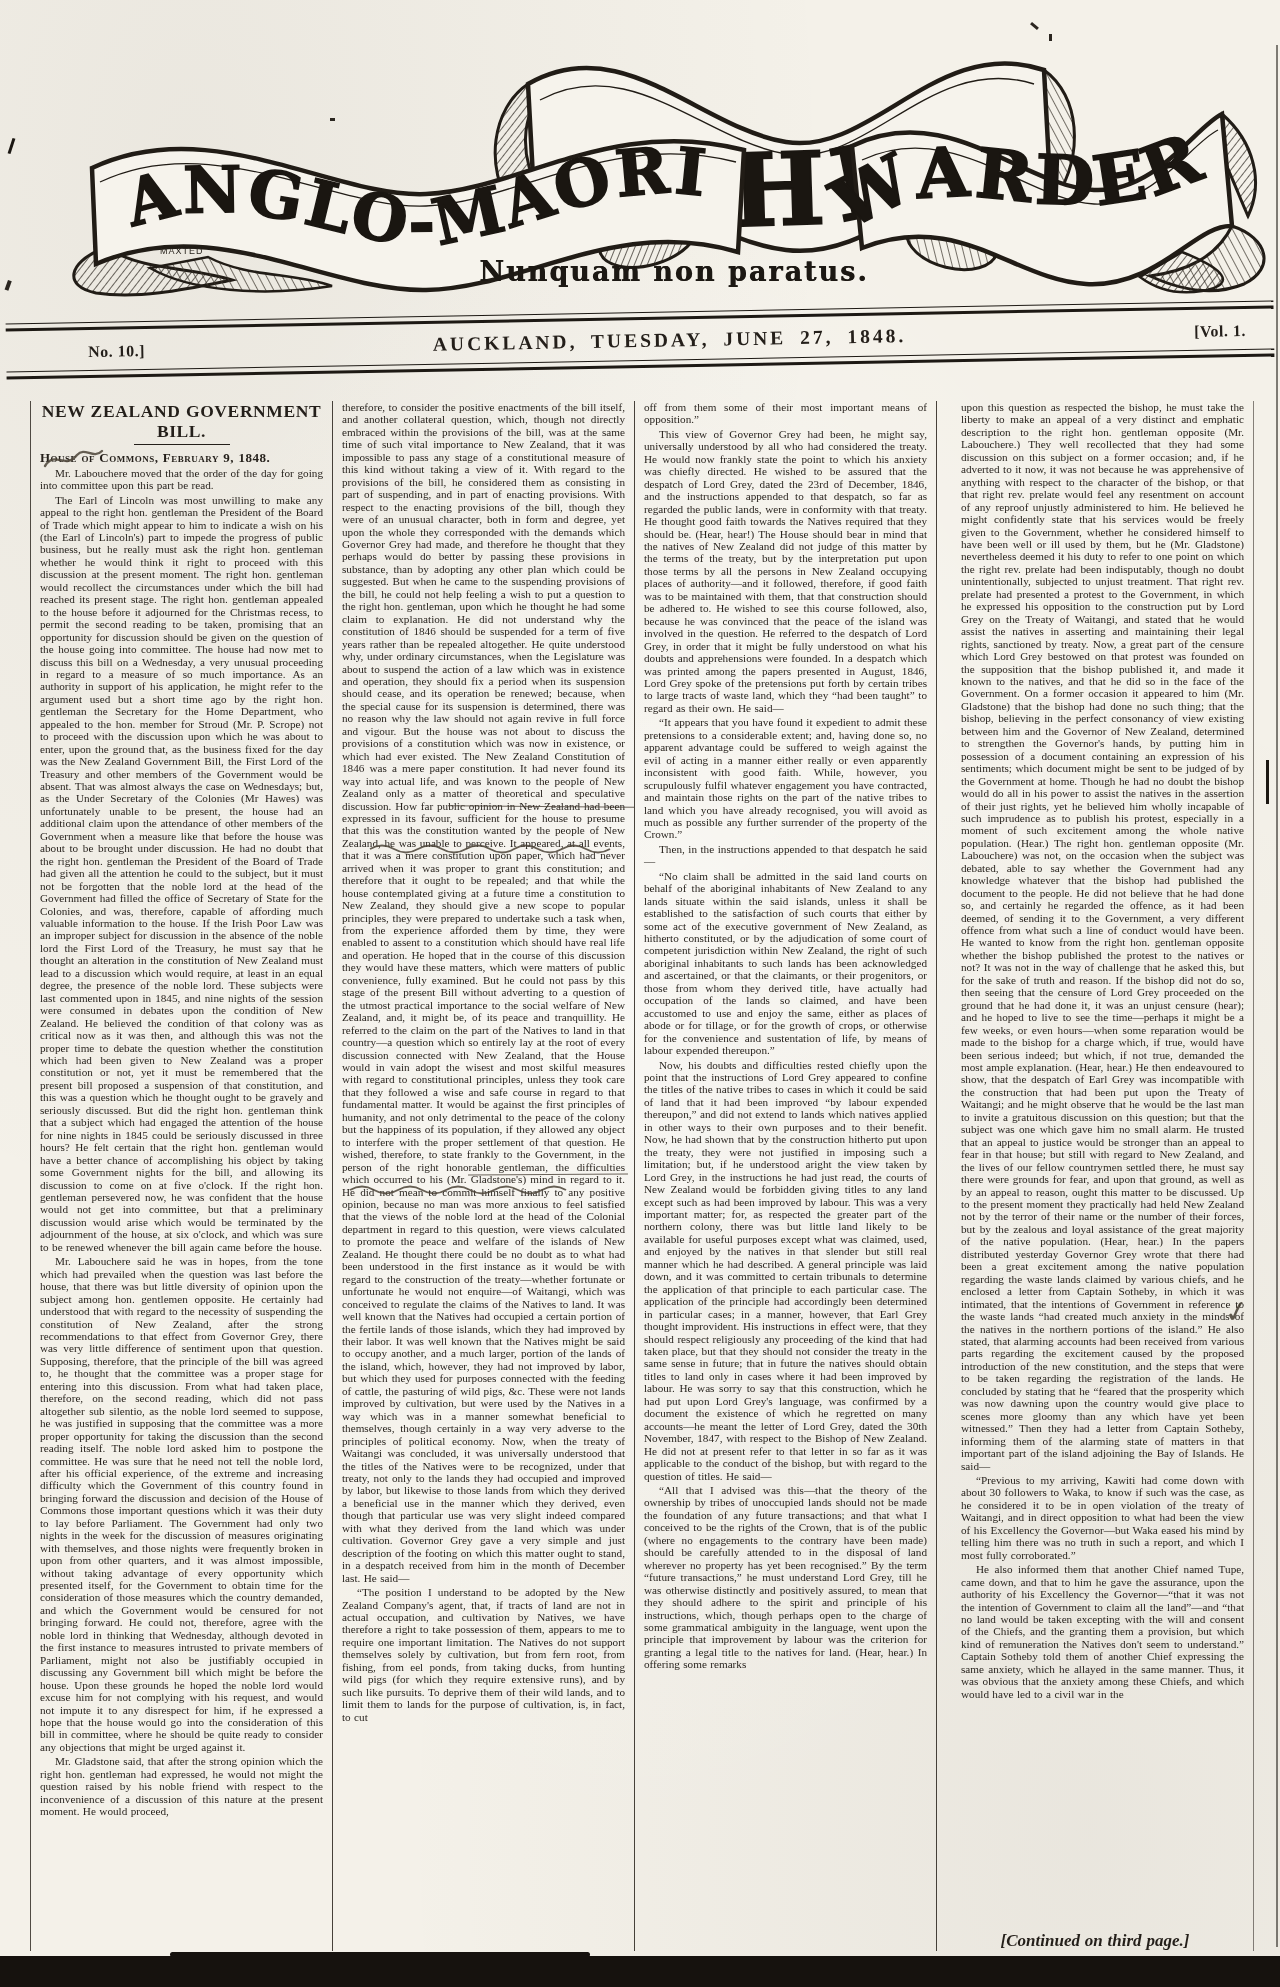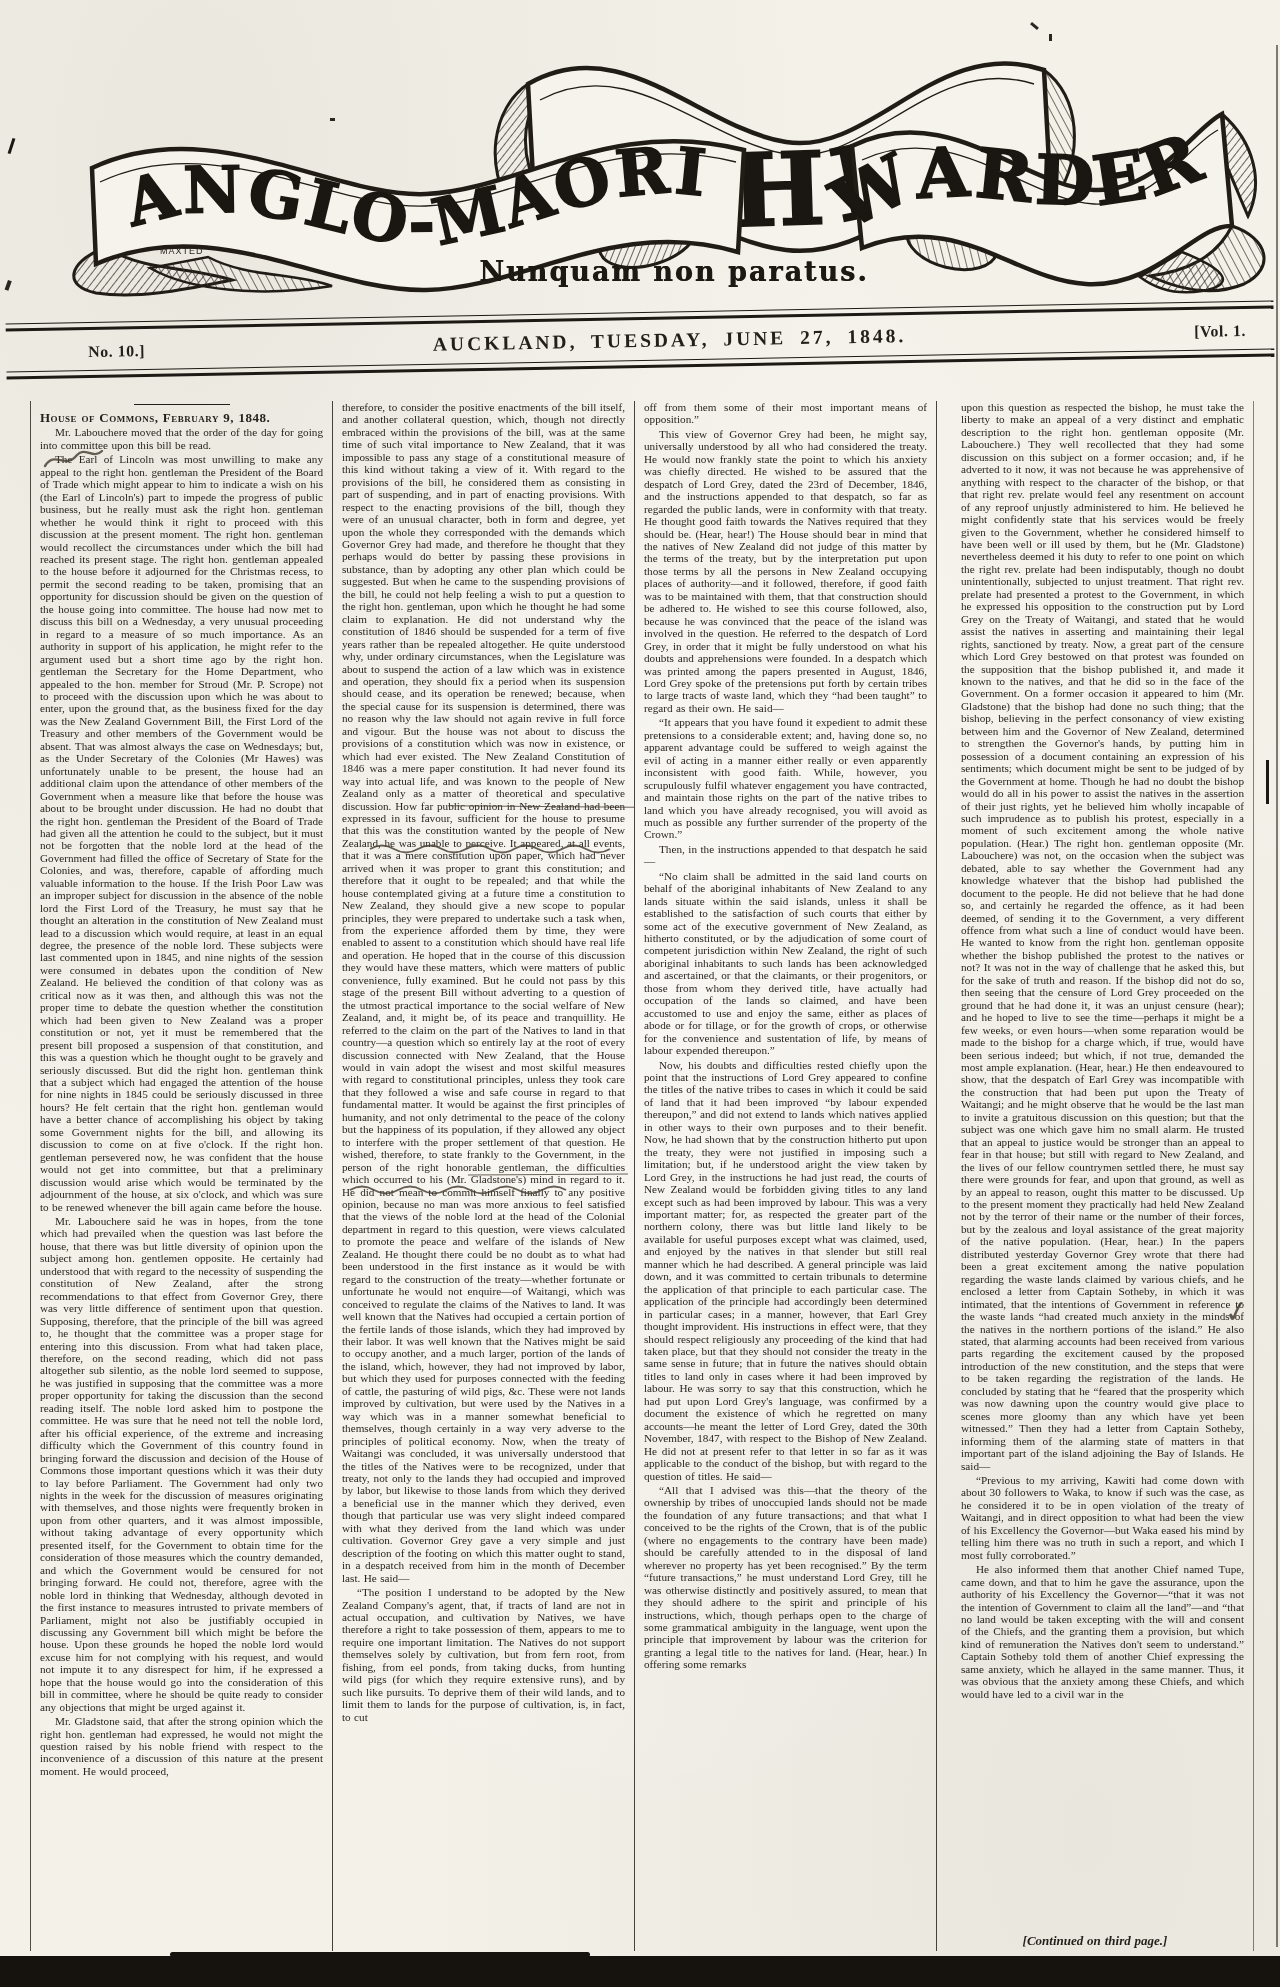"NEW ZEALAND GOVERNMENT BILL." p.headline { html: none -> <p>NEW ZEALAND GOVERNMENT BILL.</p> }
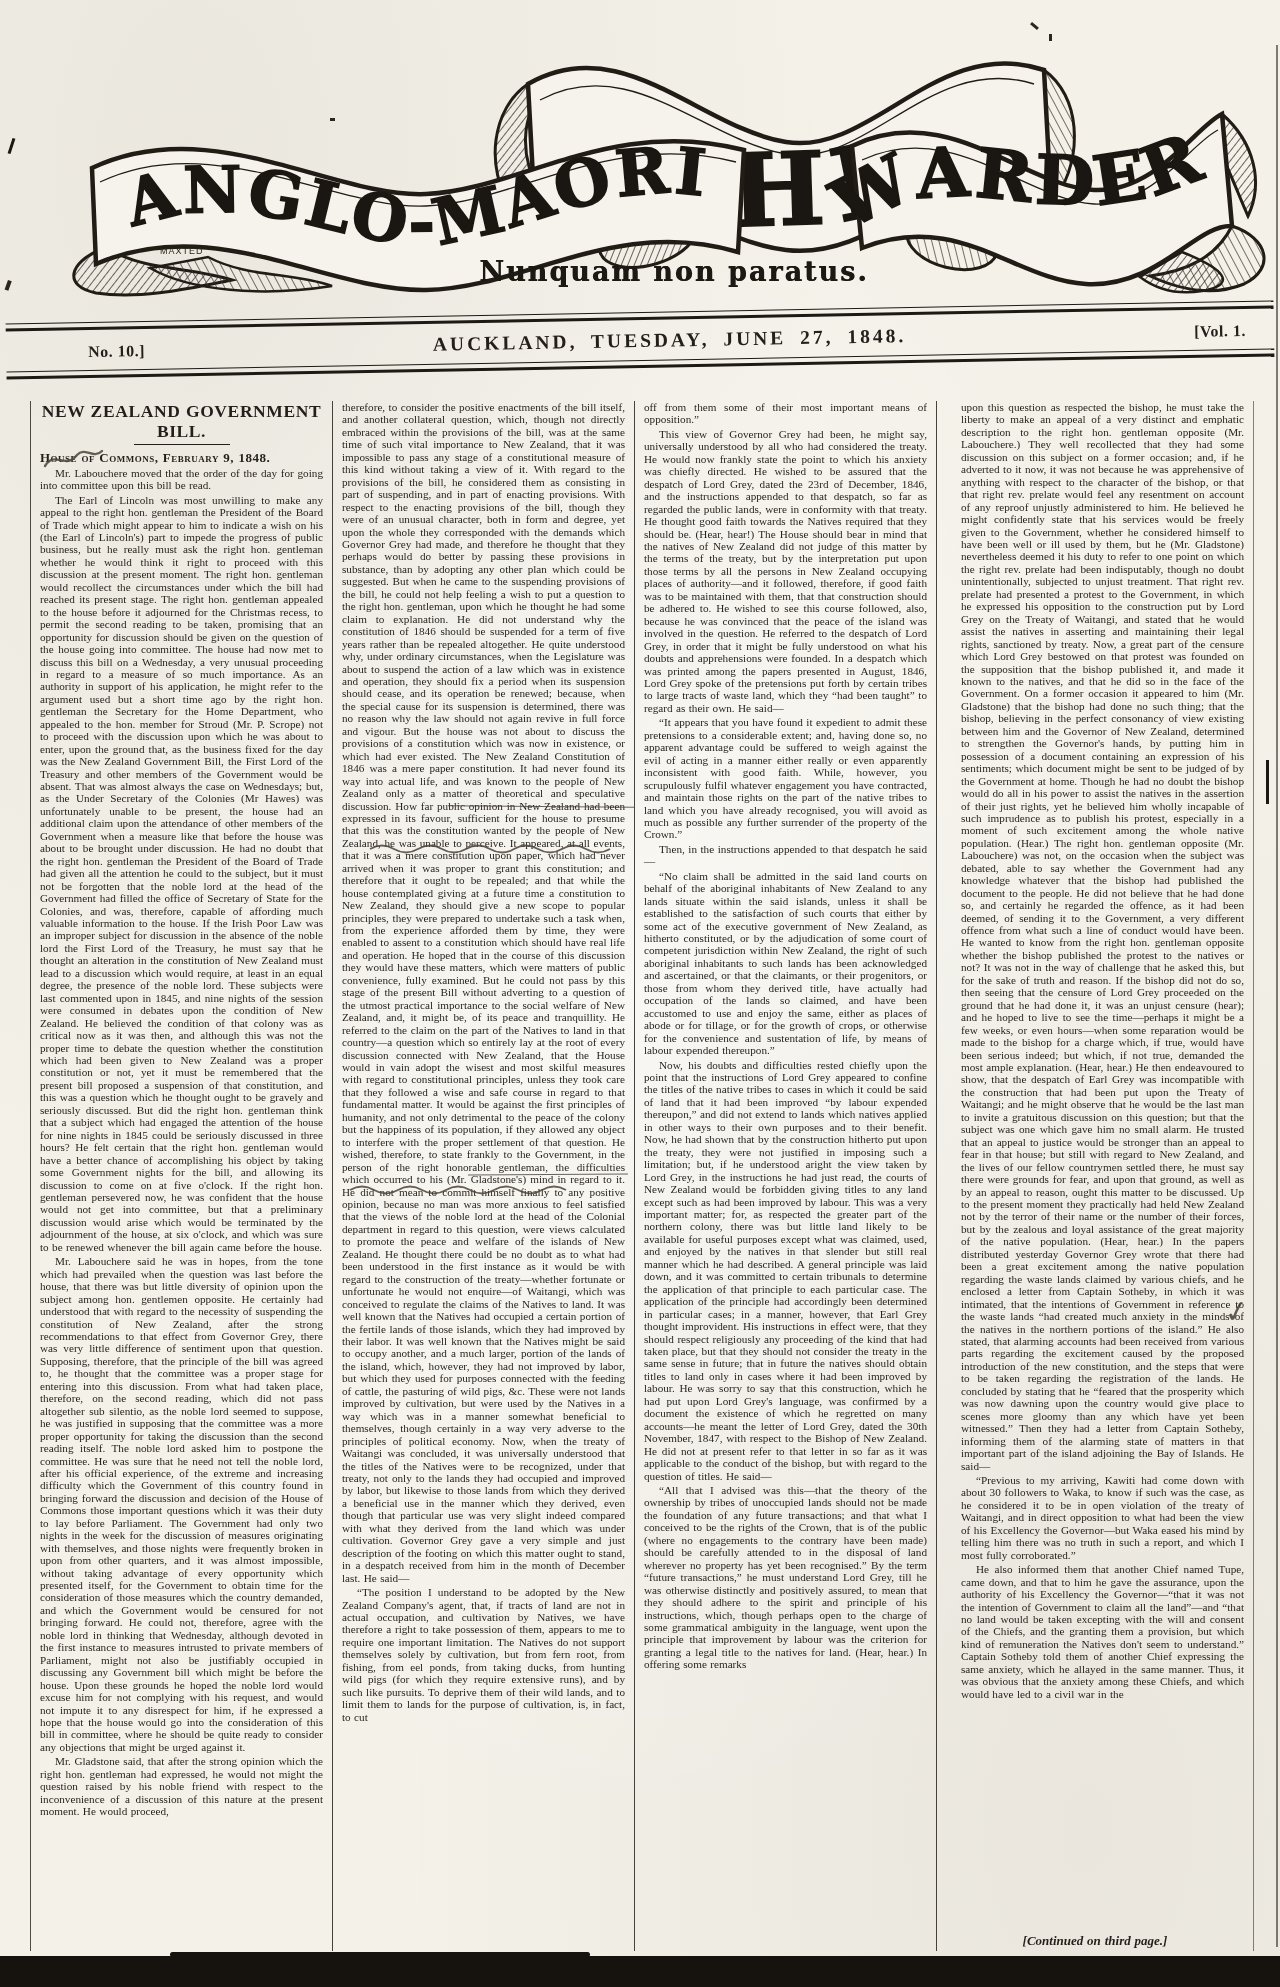"Mr. Labouchere moved that the" p { text: bill -> part }
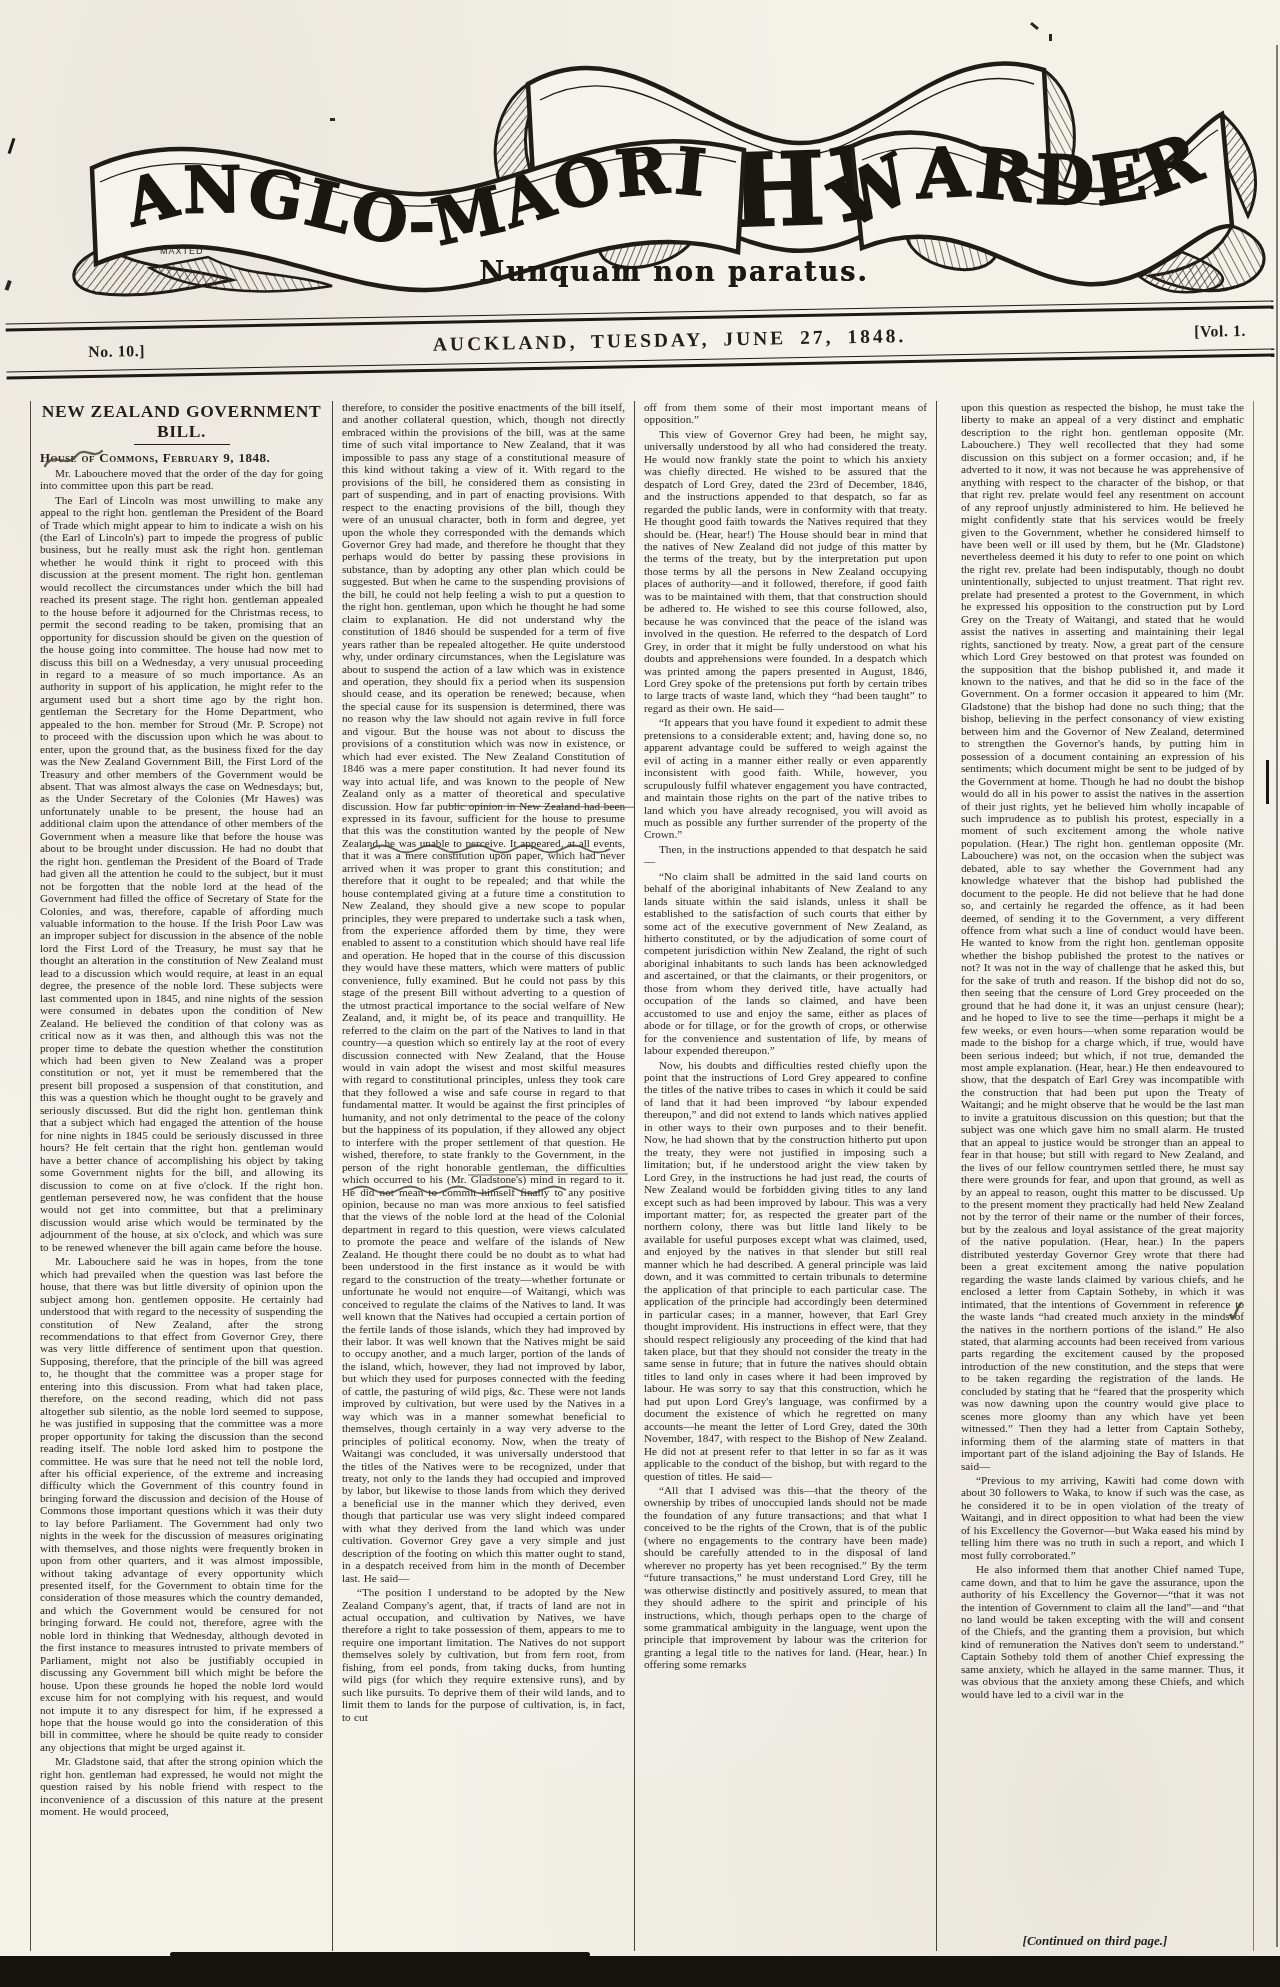"[Continued on third page.]" .continued { font-size: 13px -> 17px }
